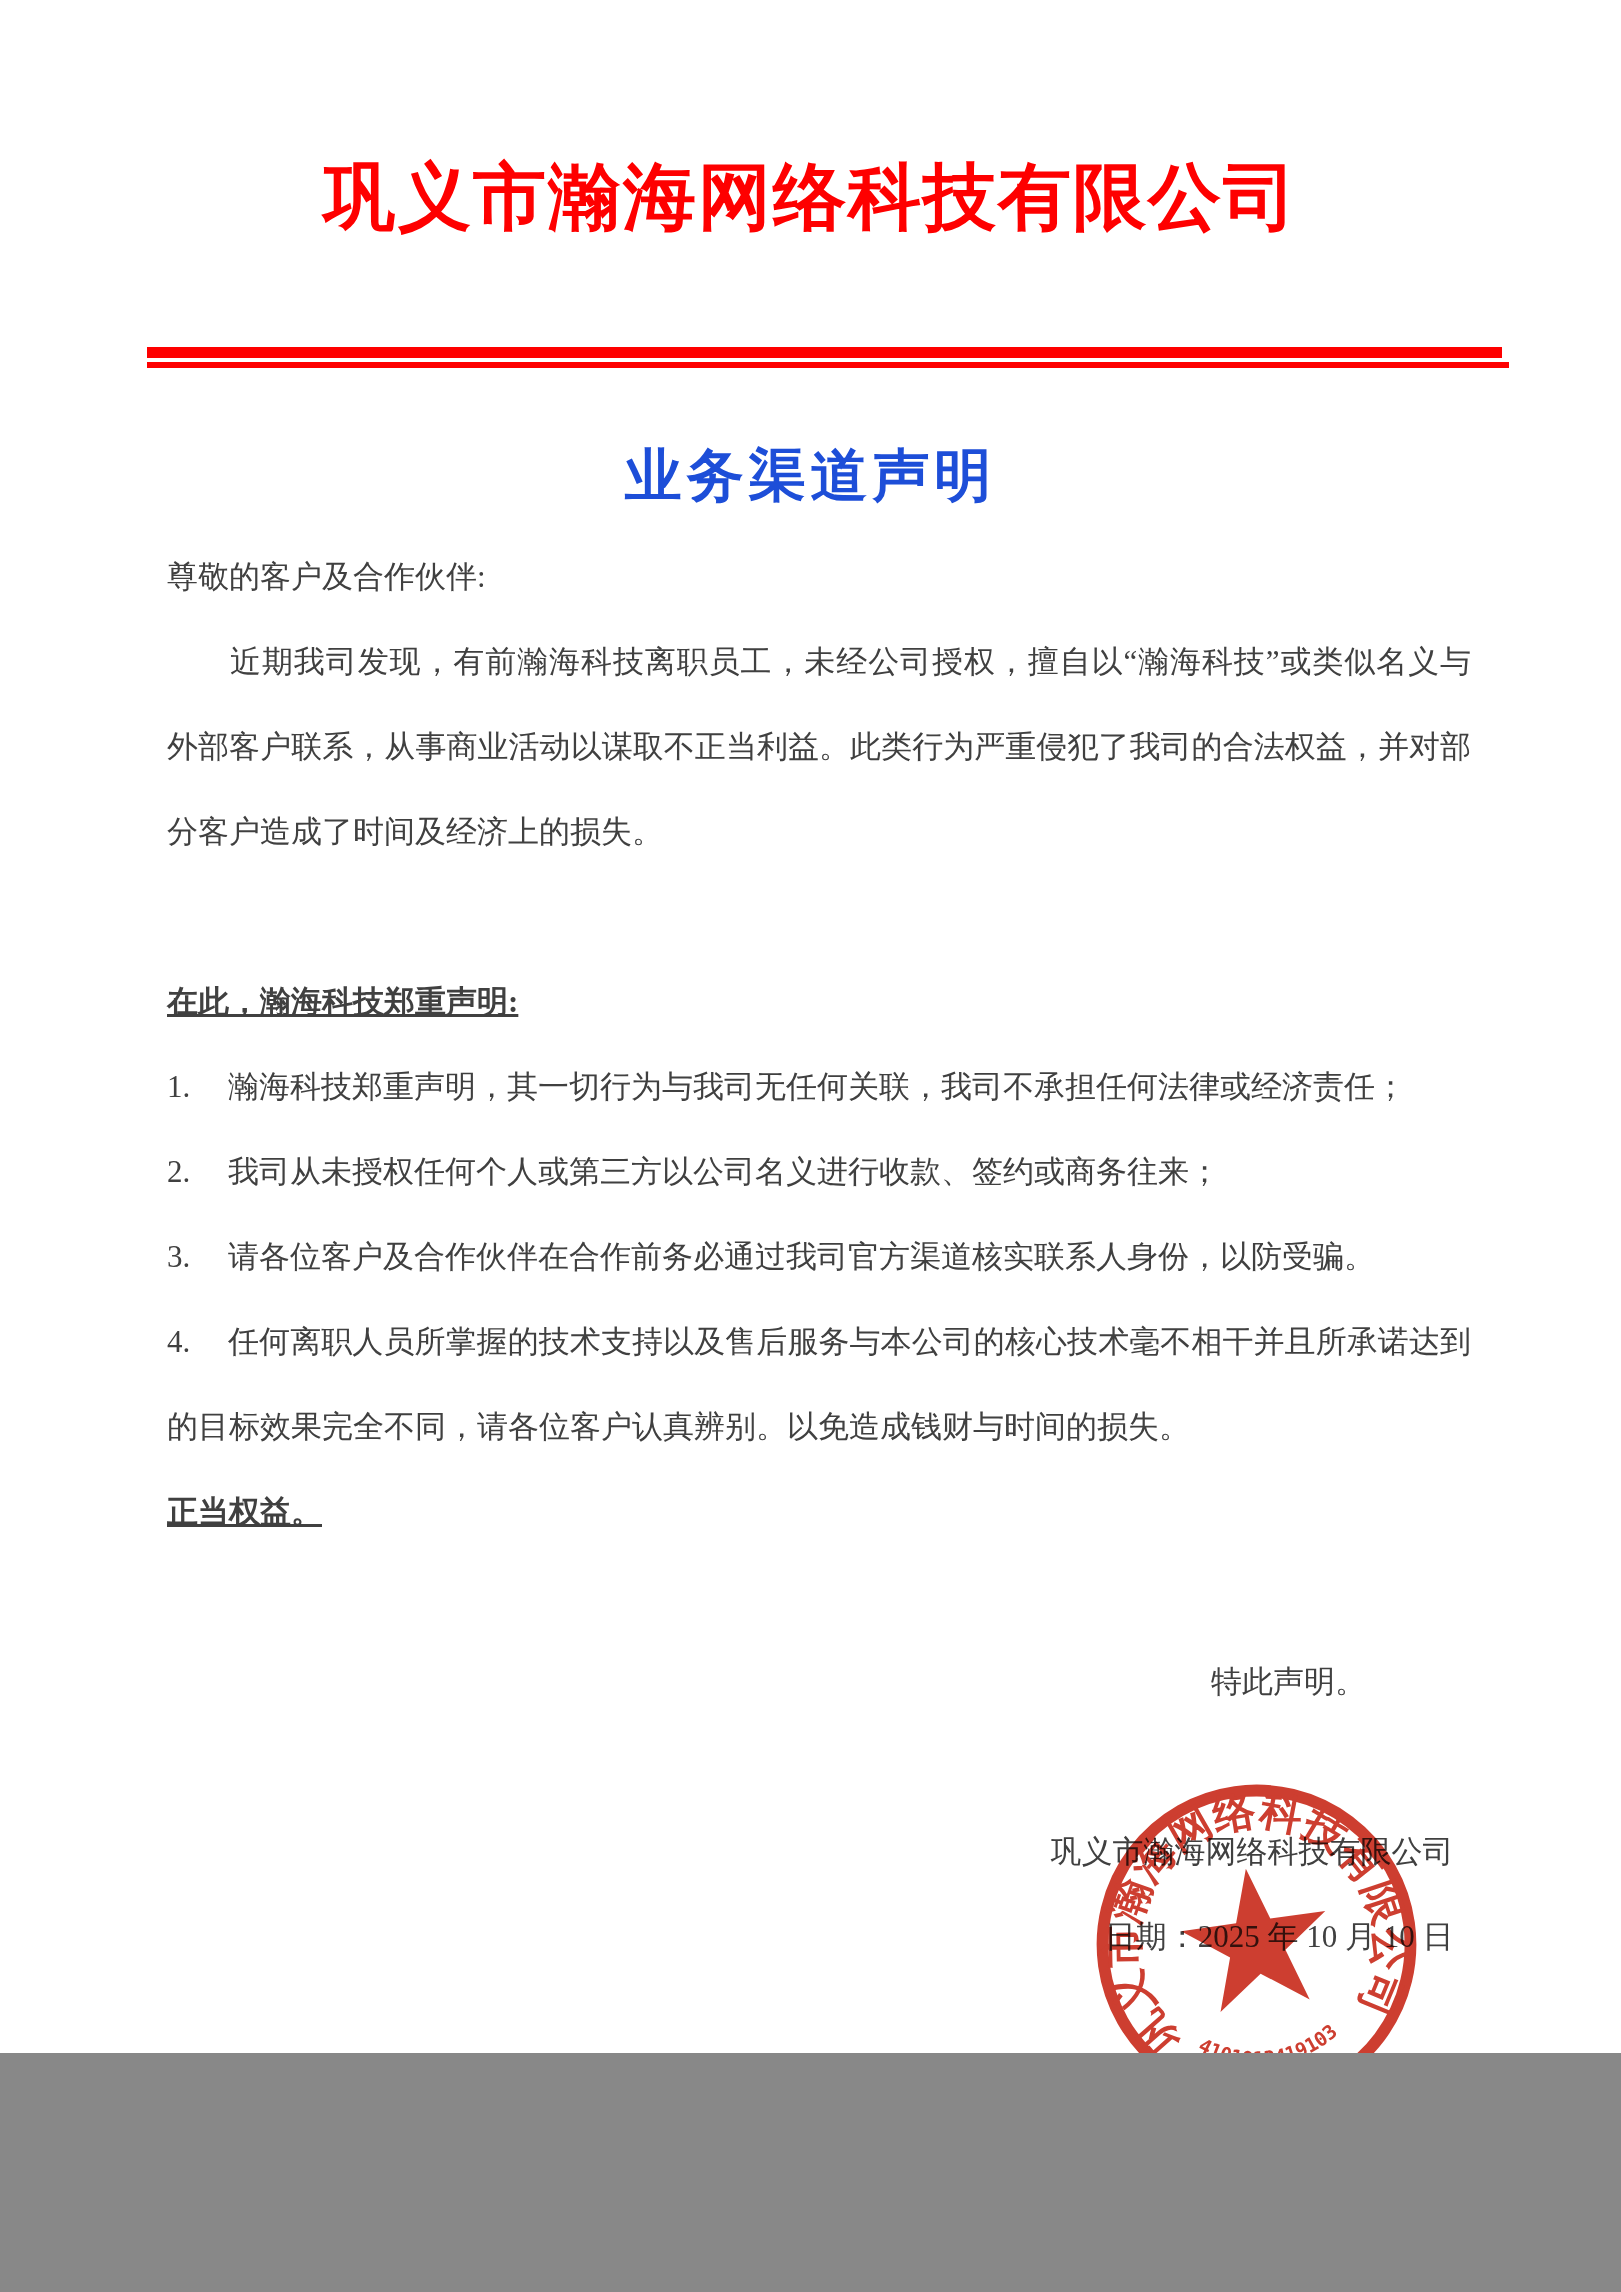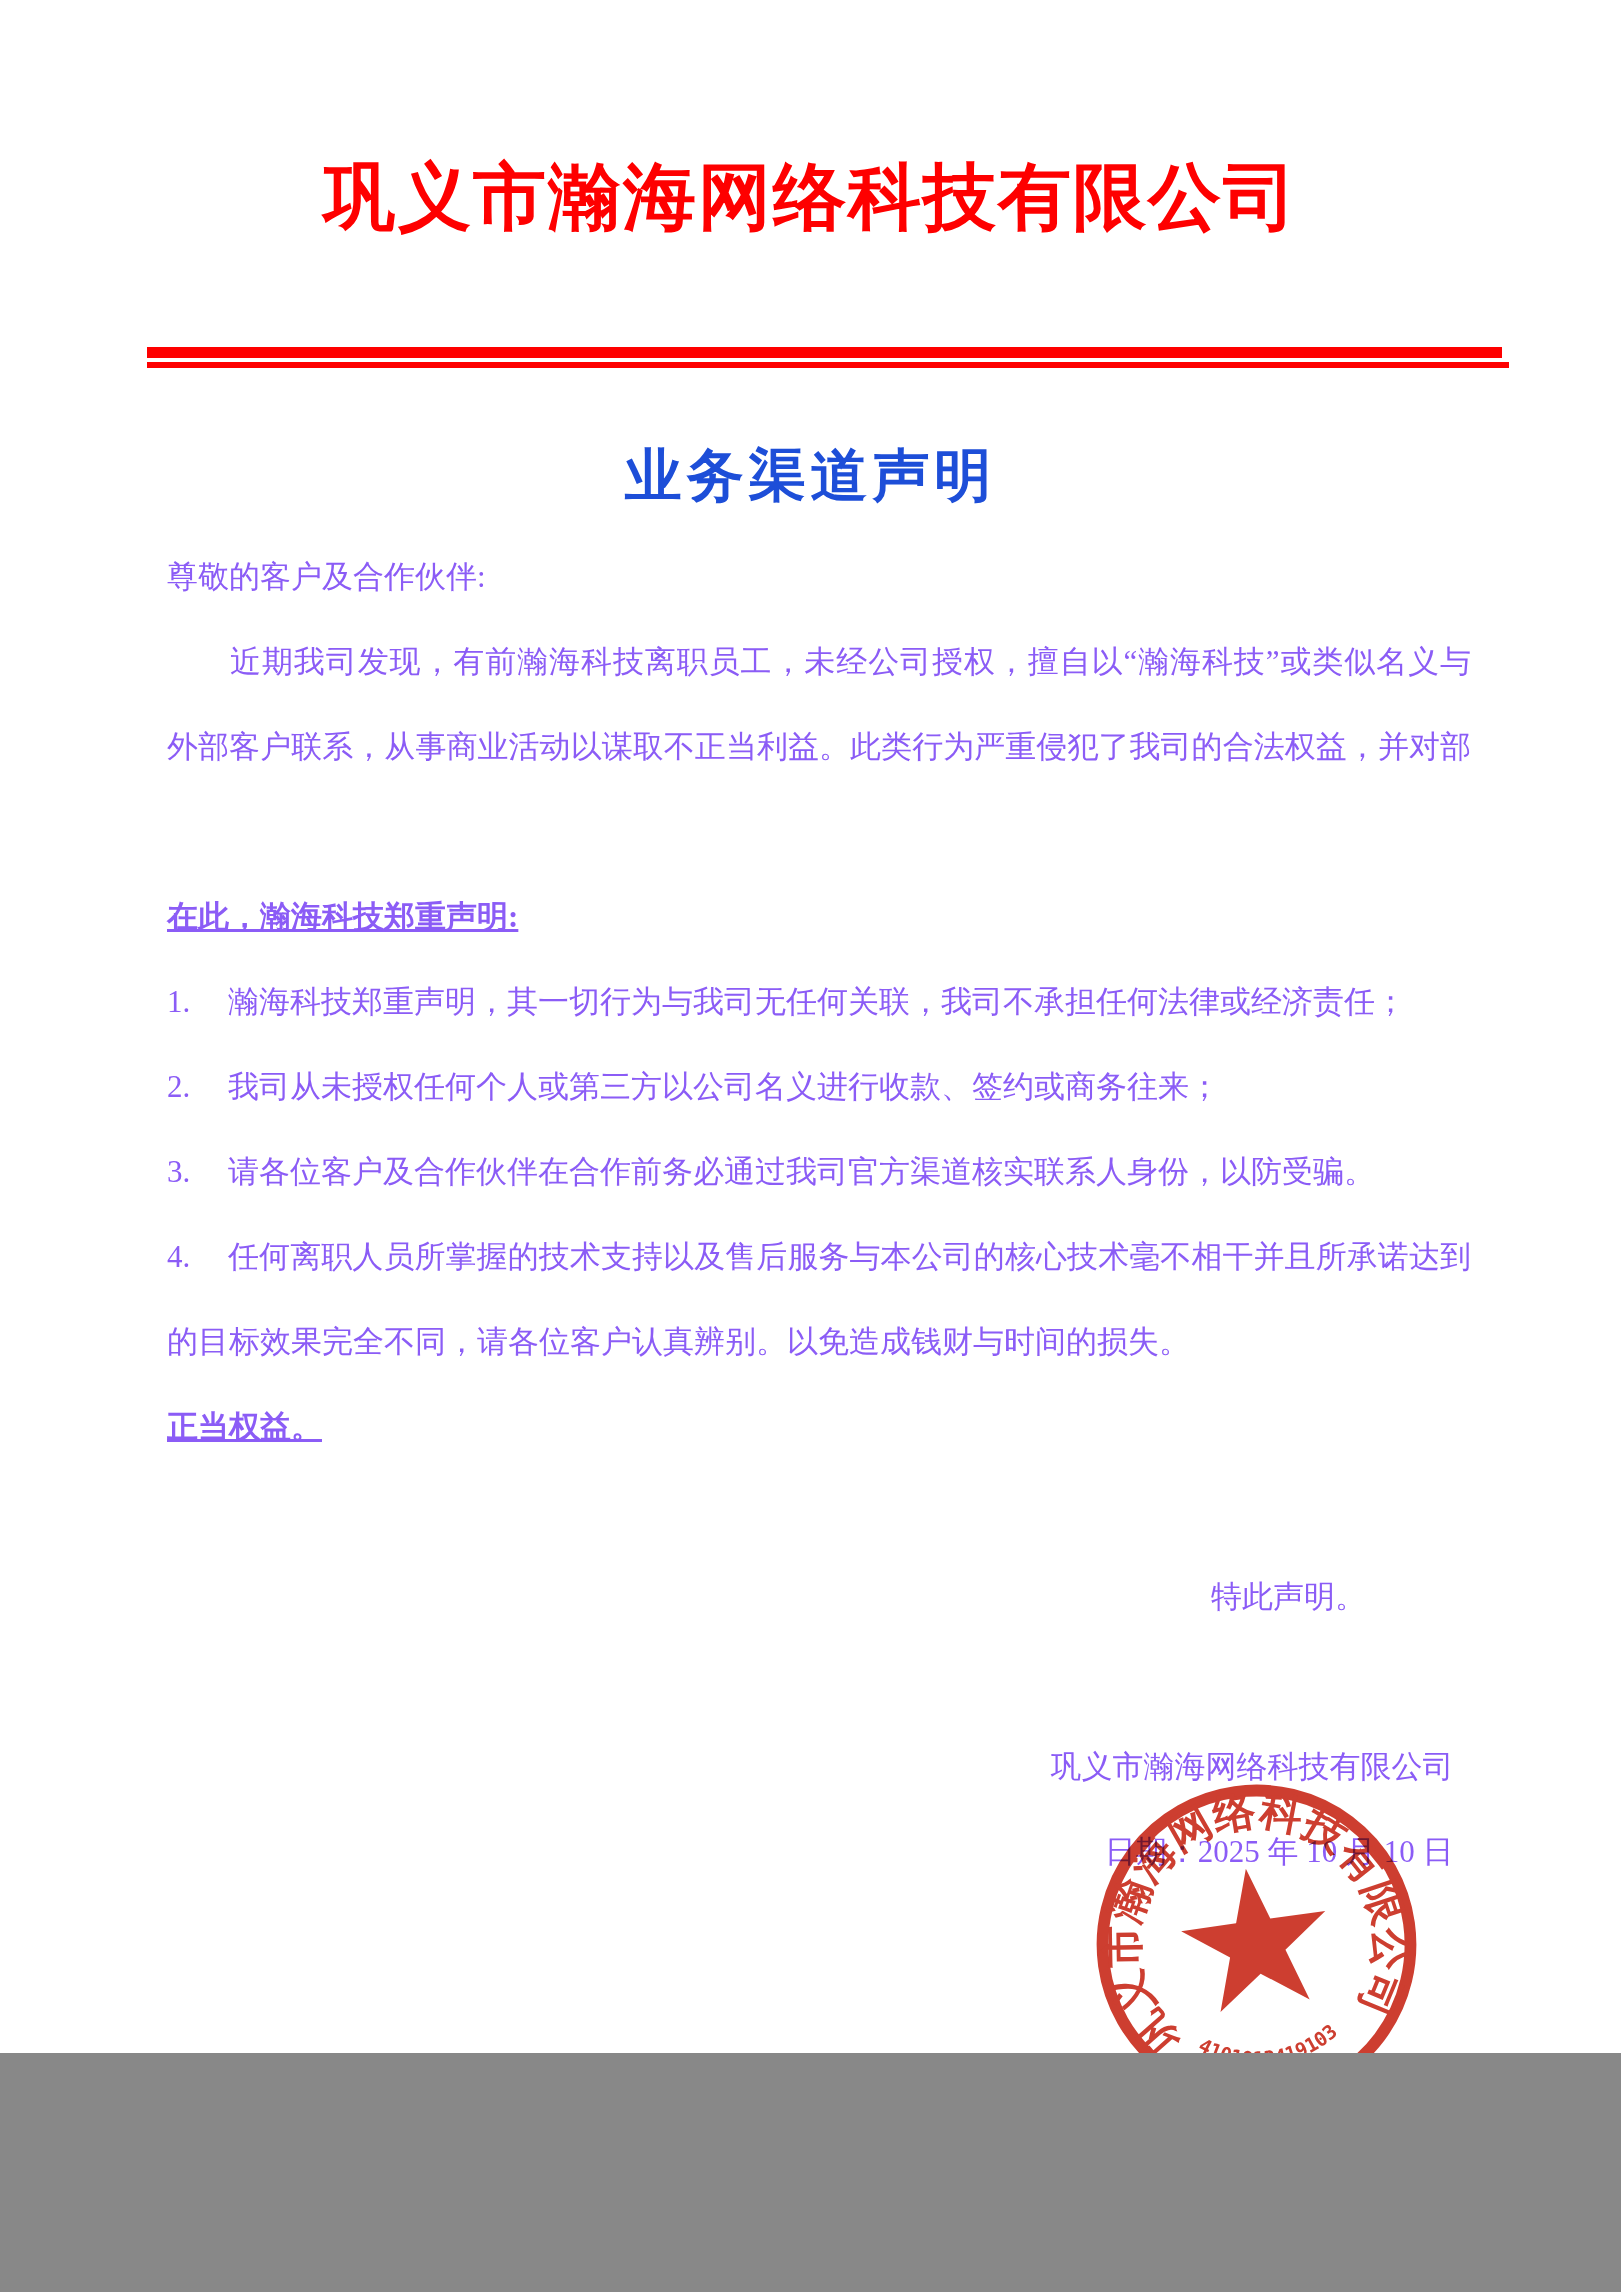"尊敬的客户及合作伙伴:" .content { color: #8b5cf6 -> #404040 }
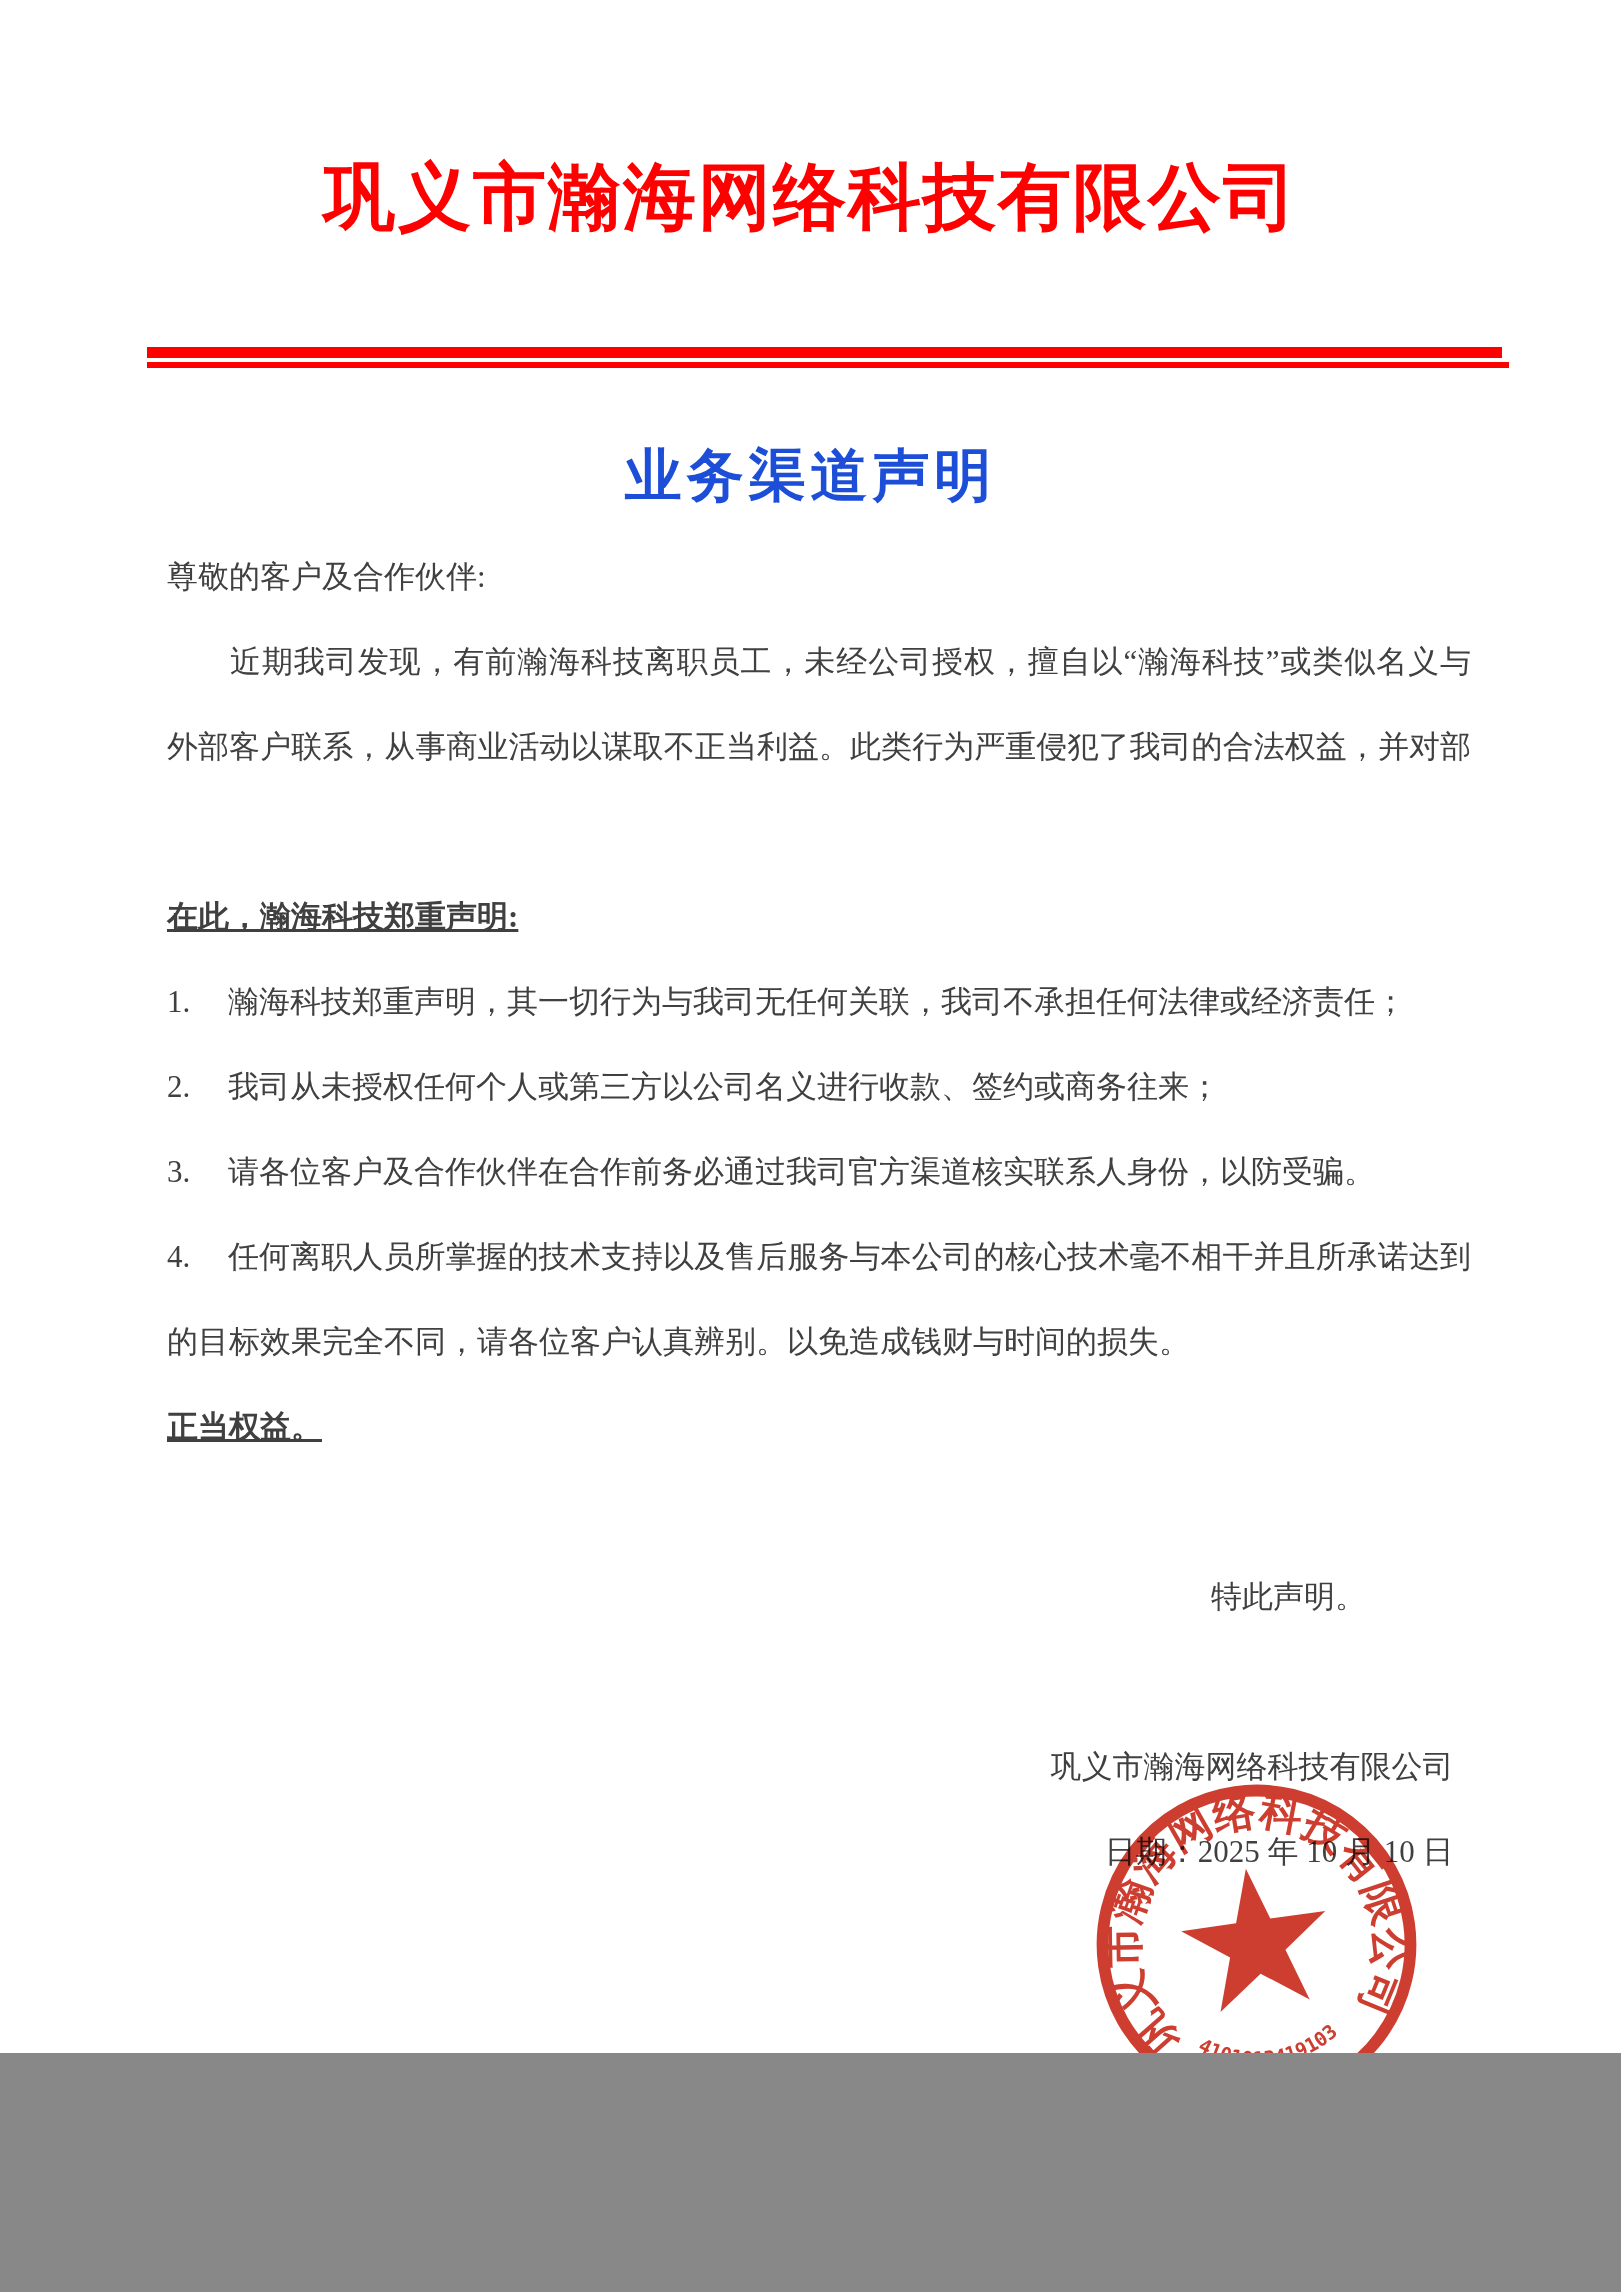"分客户造成了时间及经济上的损失。" div.line { html: none -> <div>分客户造成了时间及经济上的损失。</div> }
